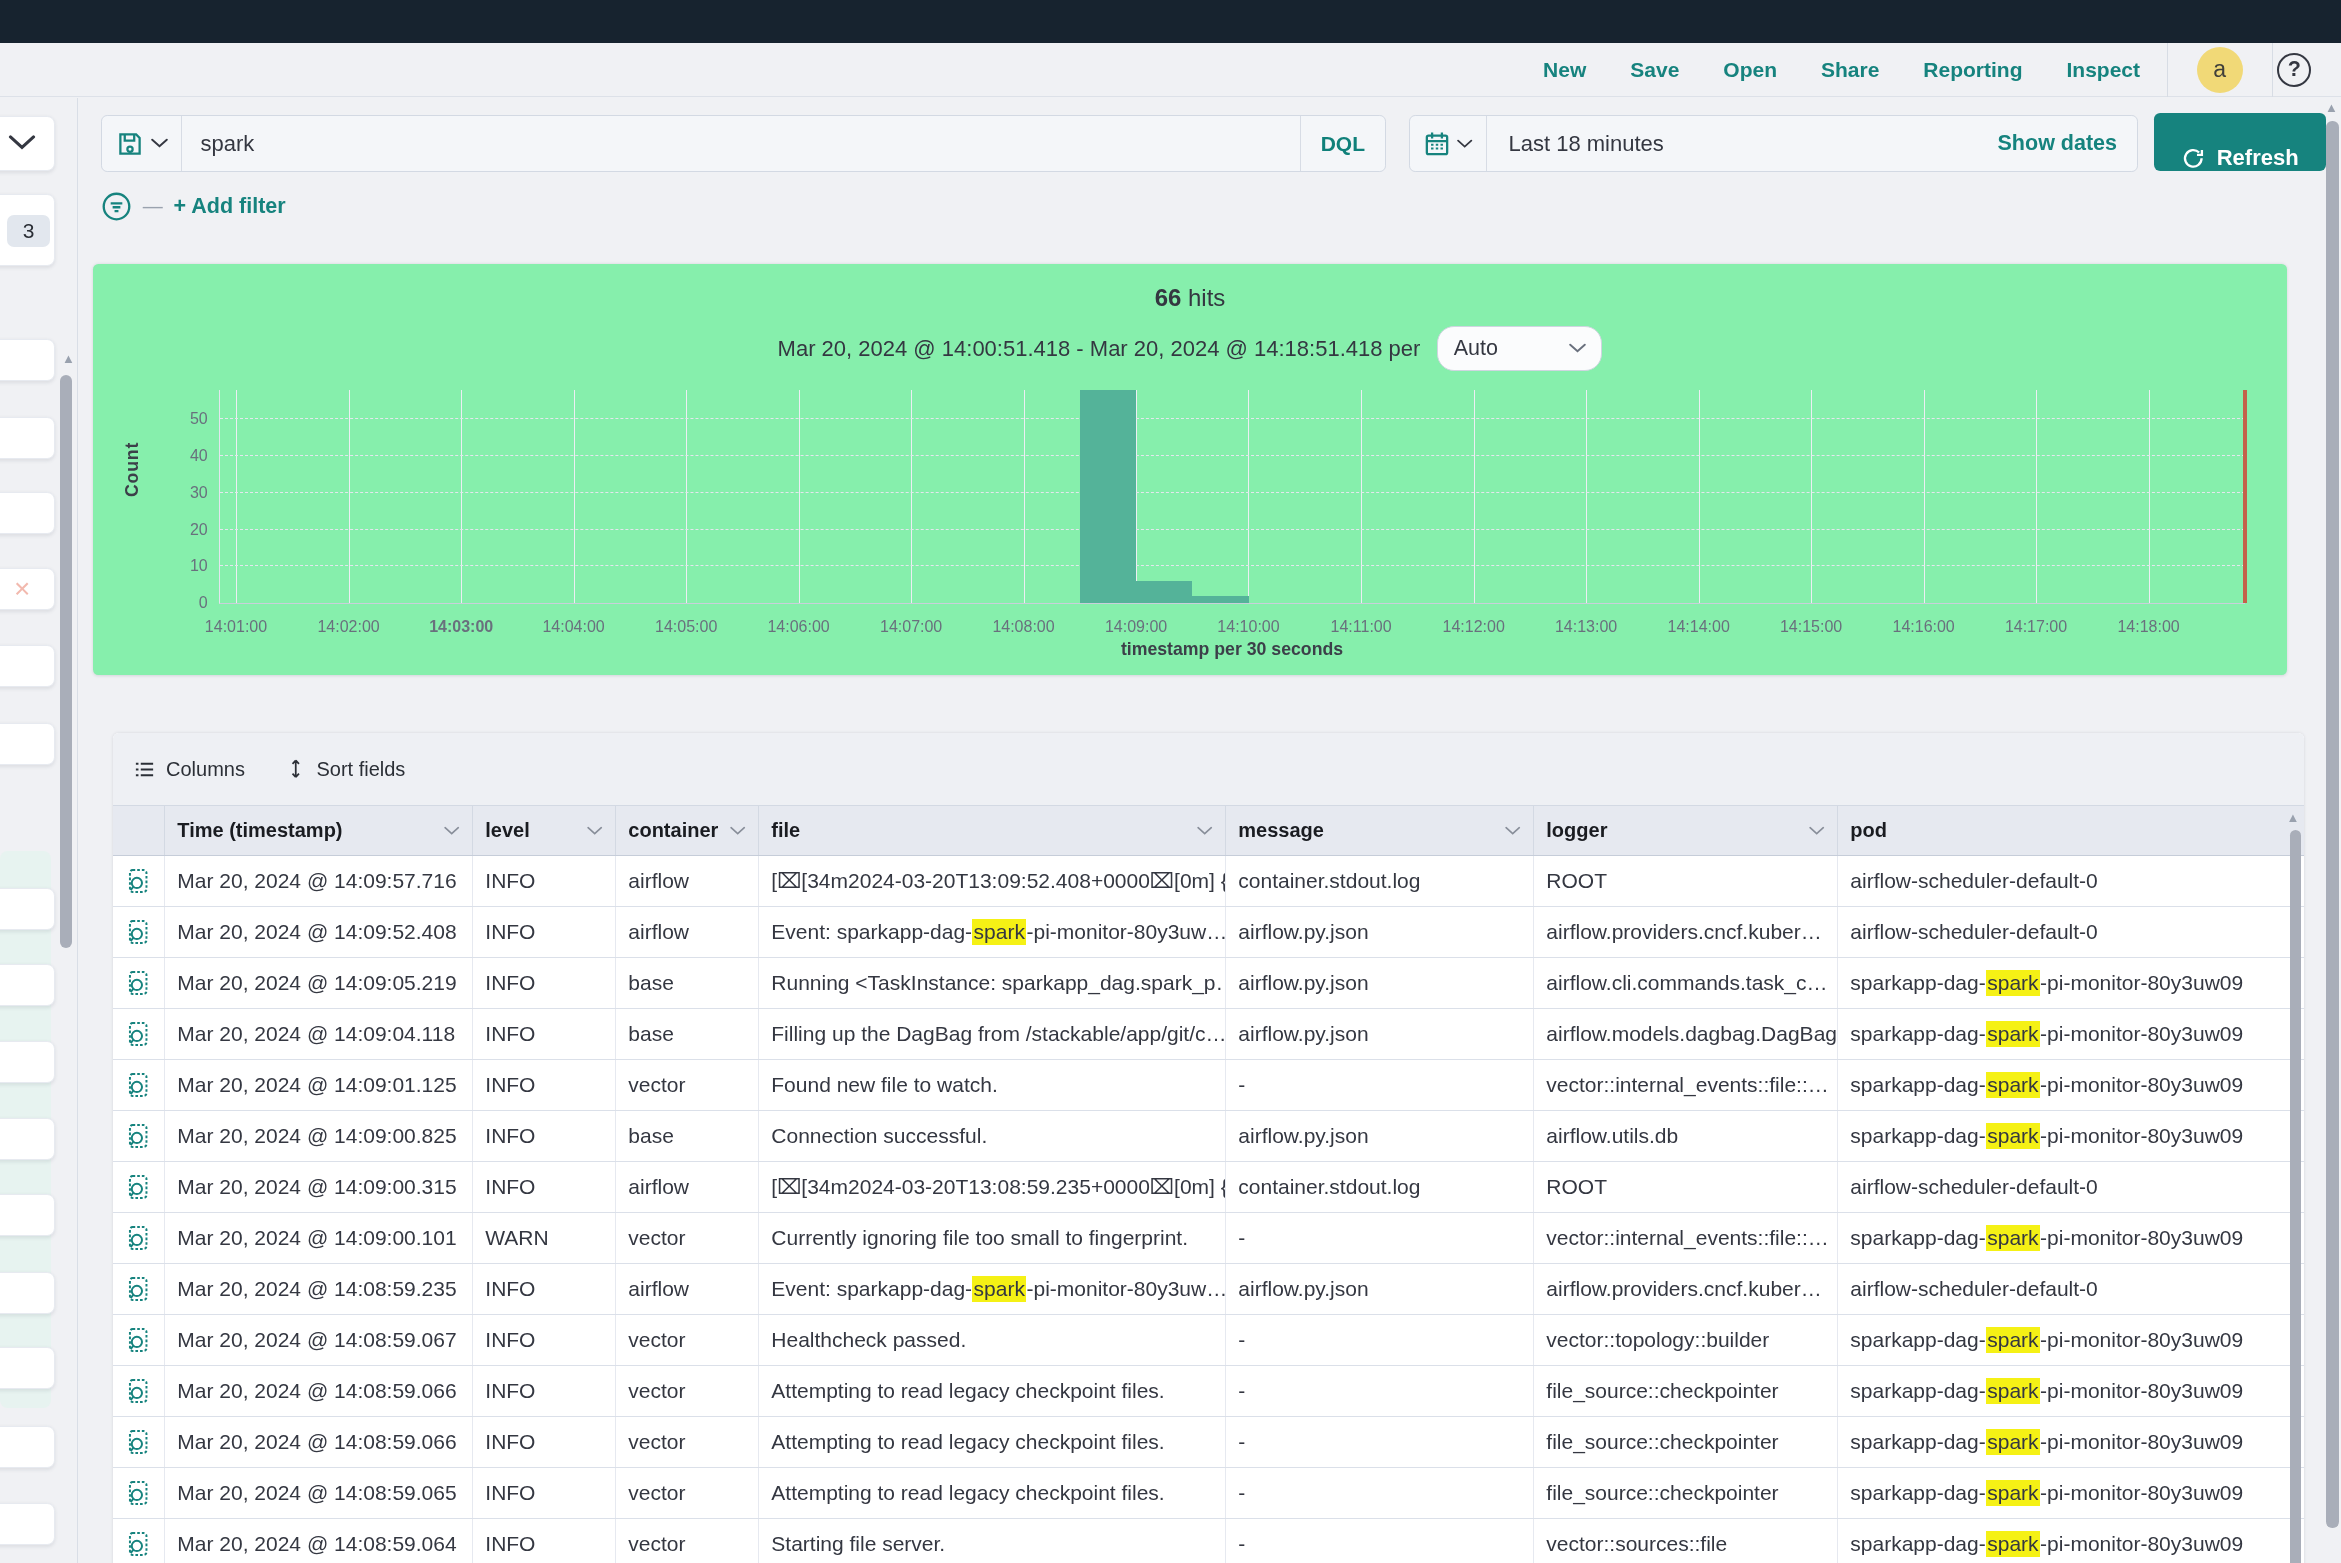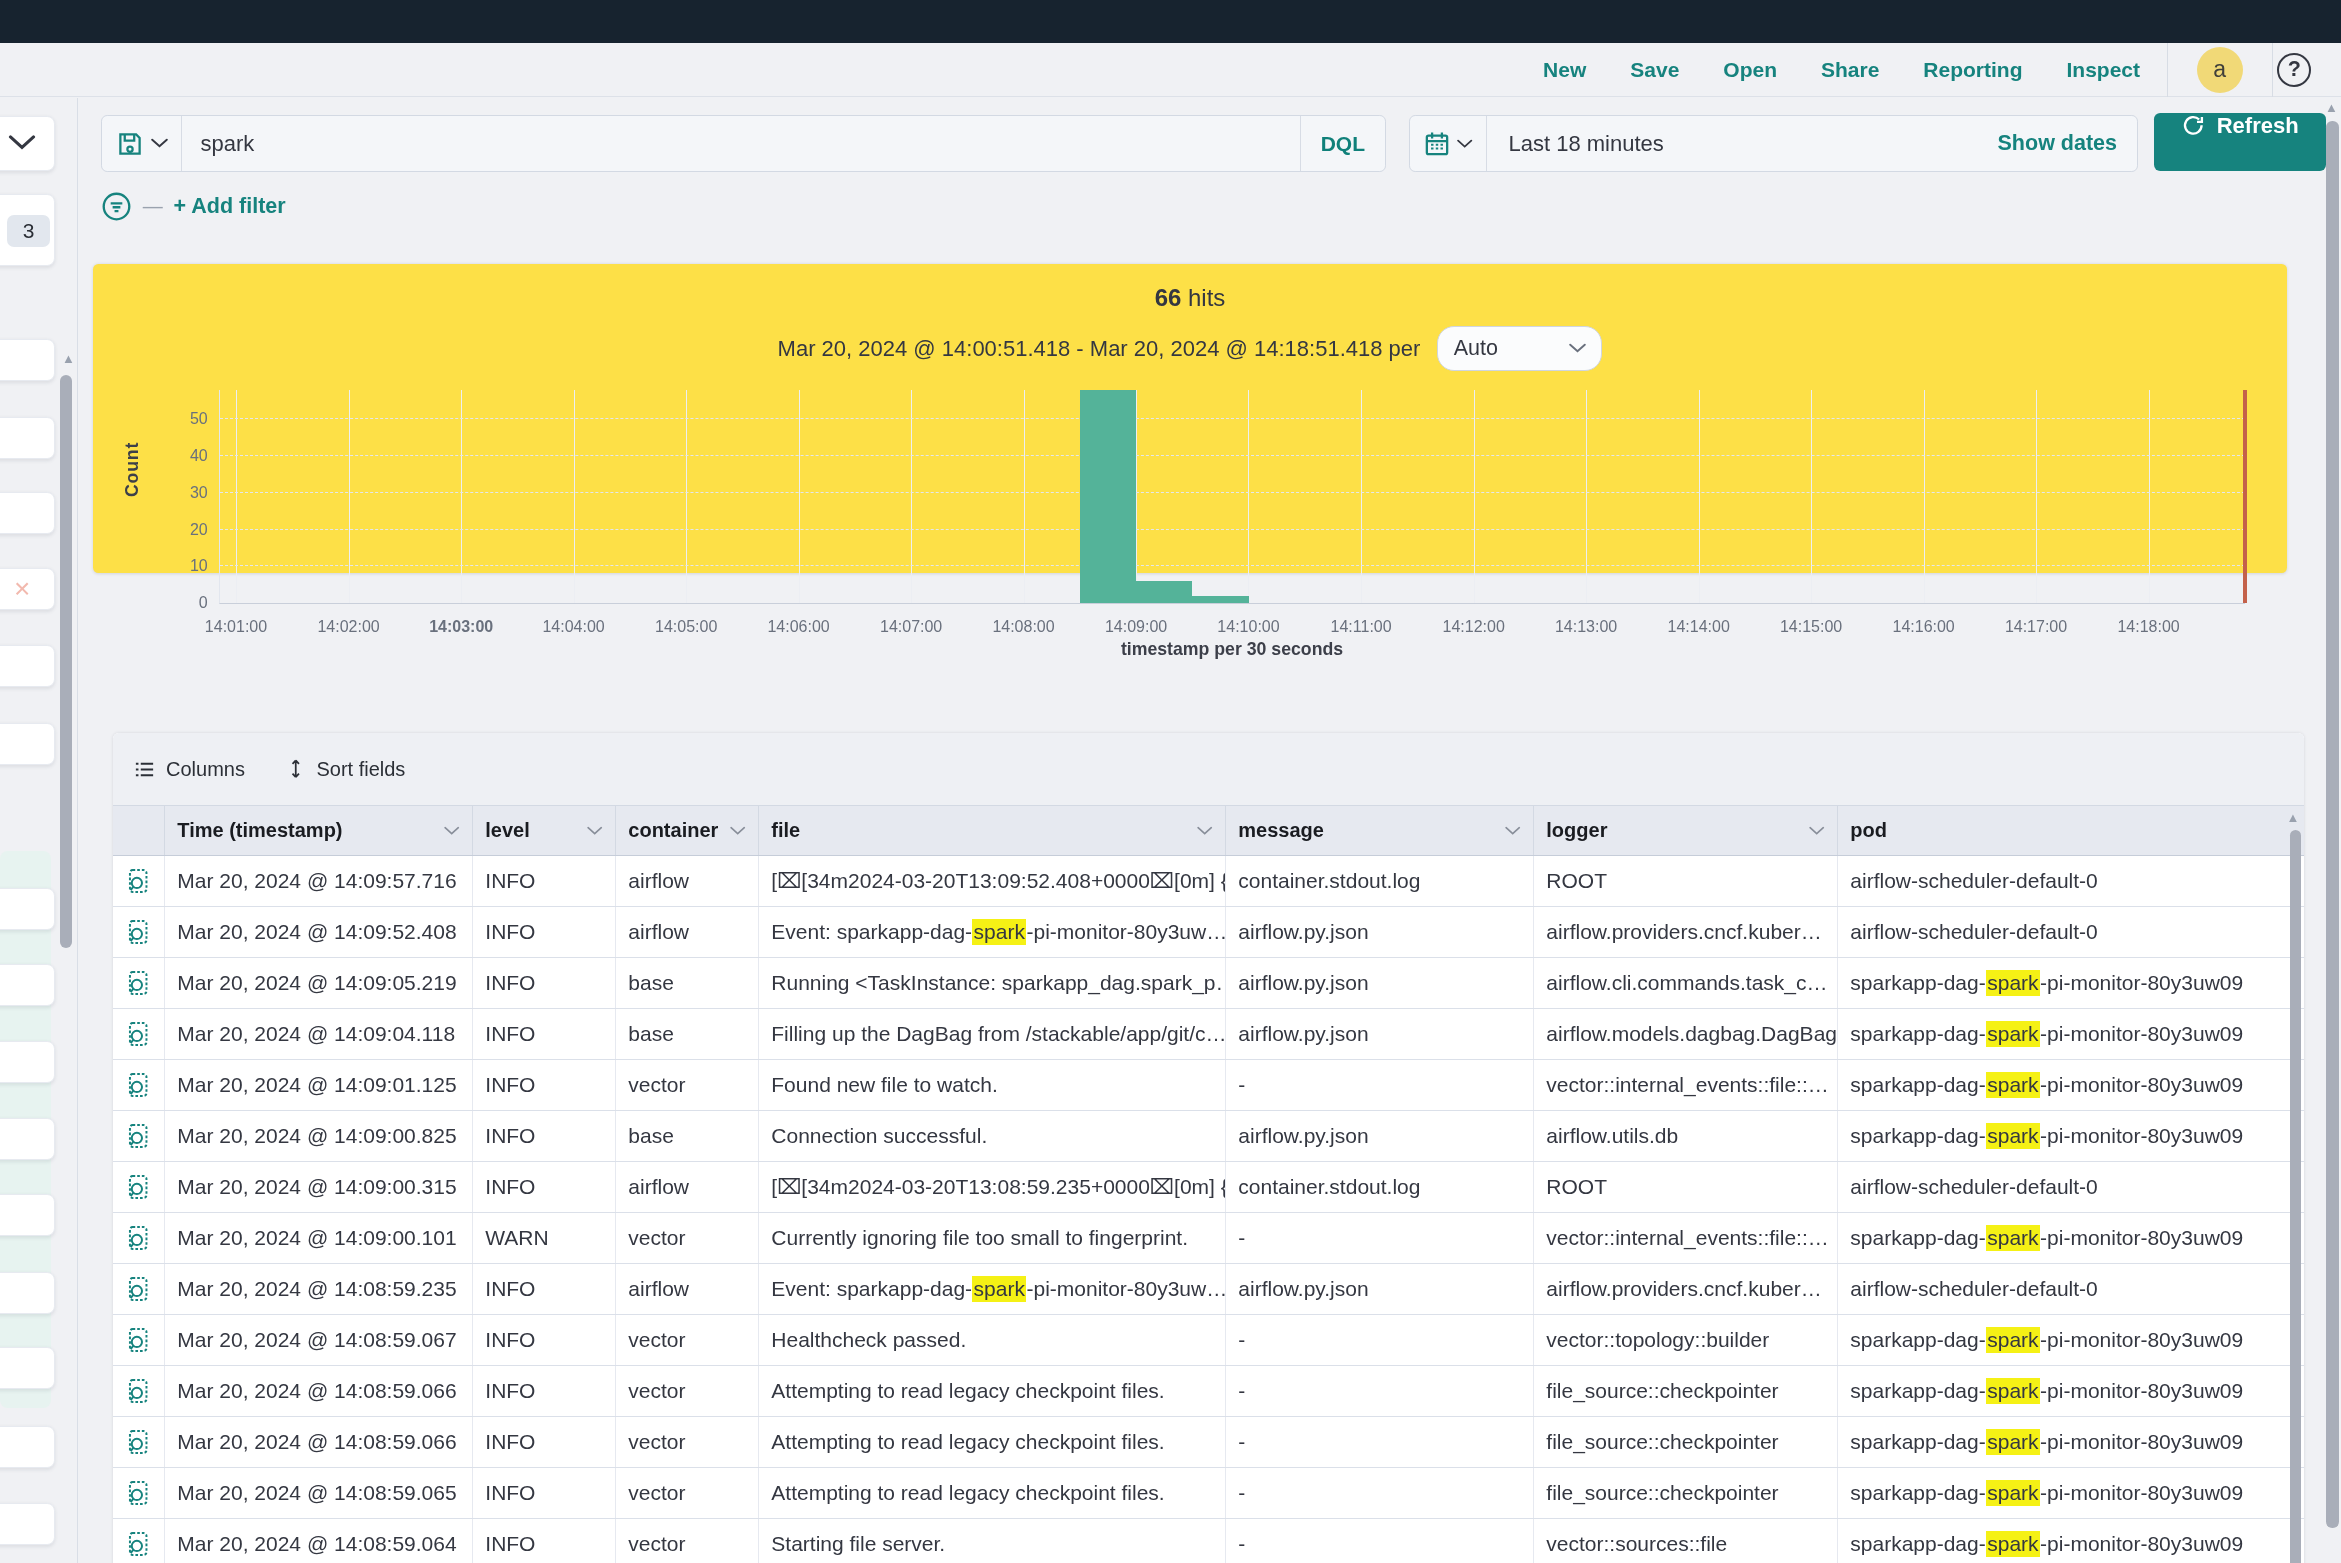"Refresh" #refresh { align-items: flex-start -> flex-end }
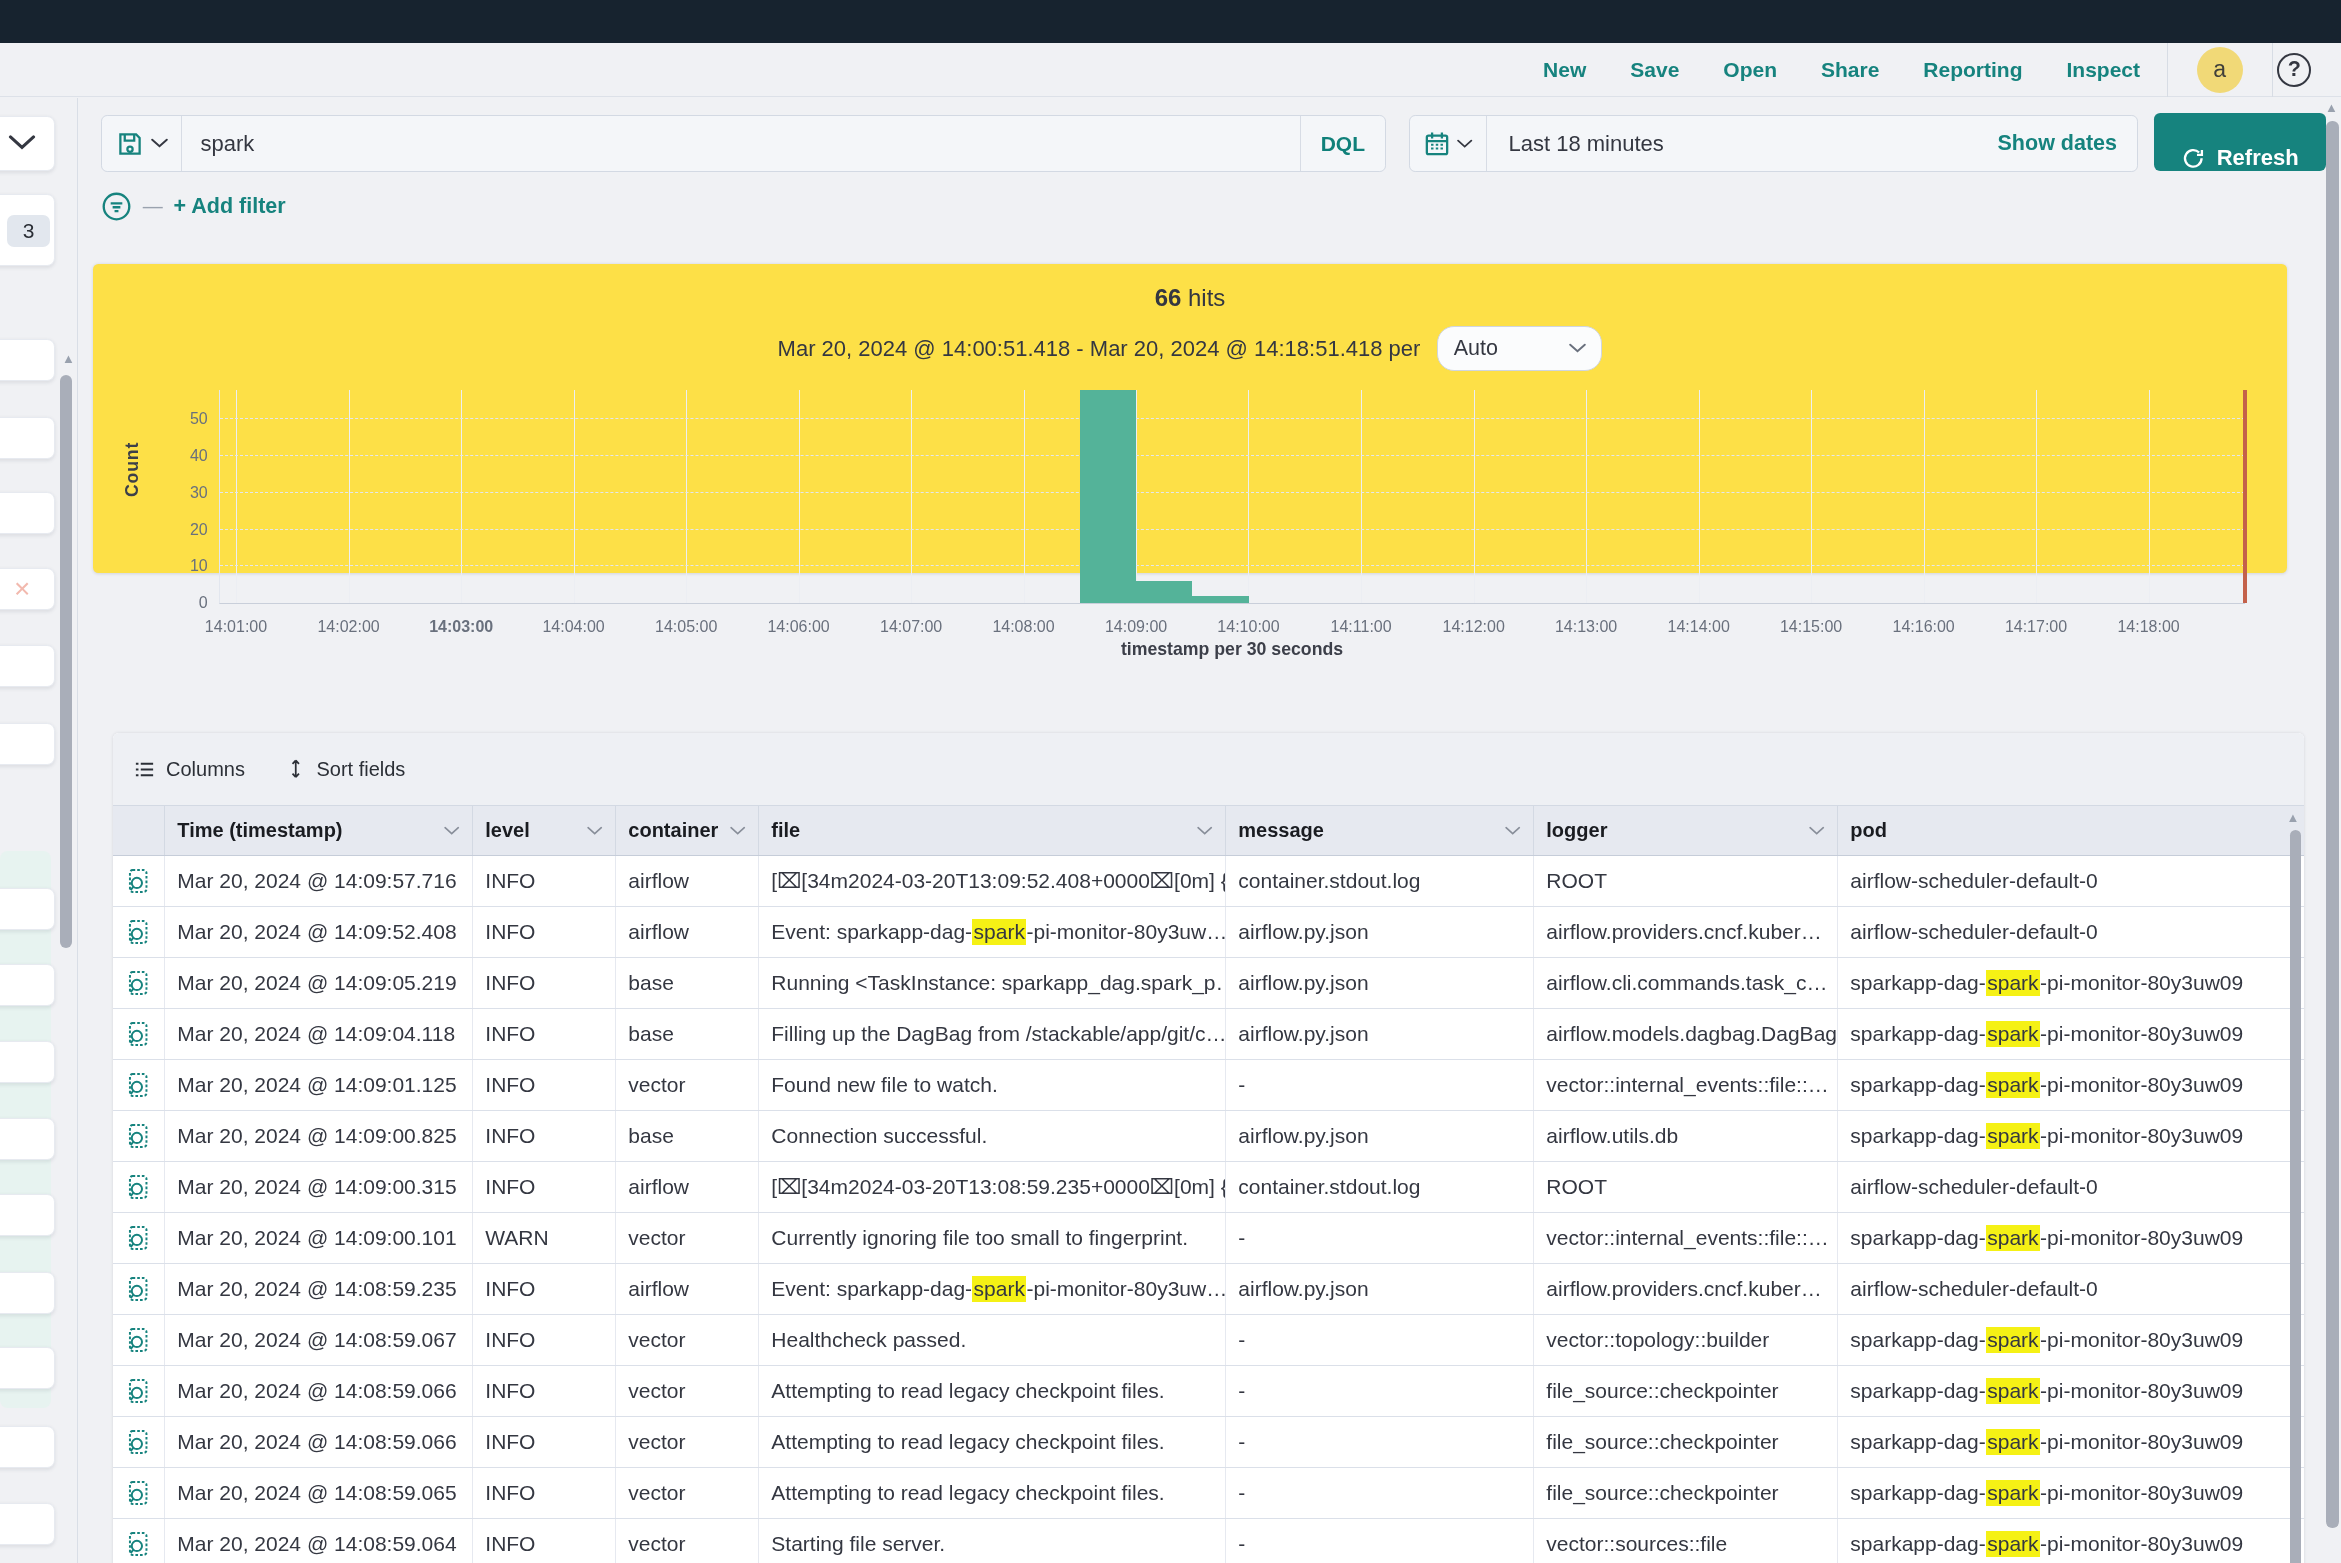"66 hits" #chartpanel { background: #fde047 -> #86efac; height: 309px -> 411px }
